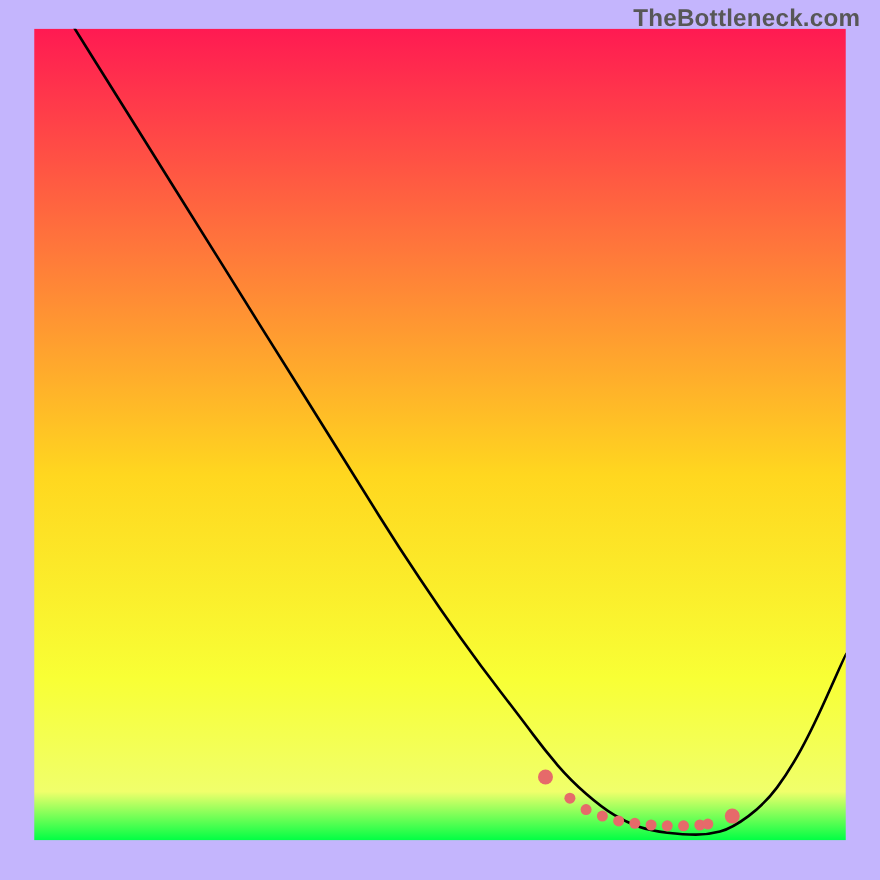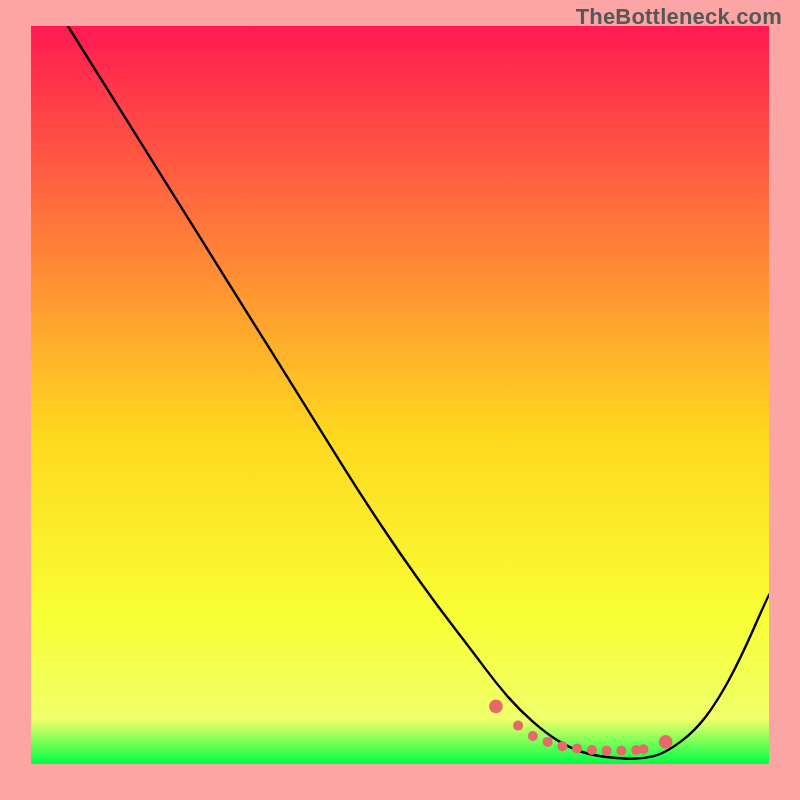"TheBottleneck.com" .frame { background: #fca5a5 -> #c4b5fd }
